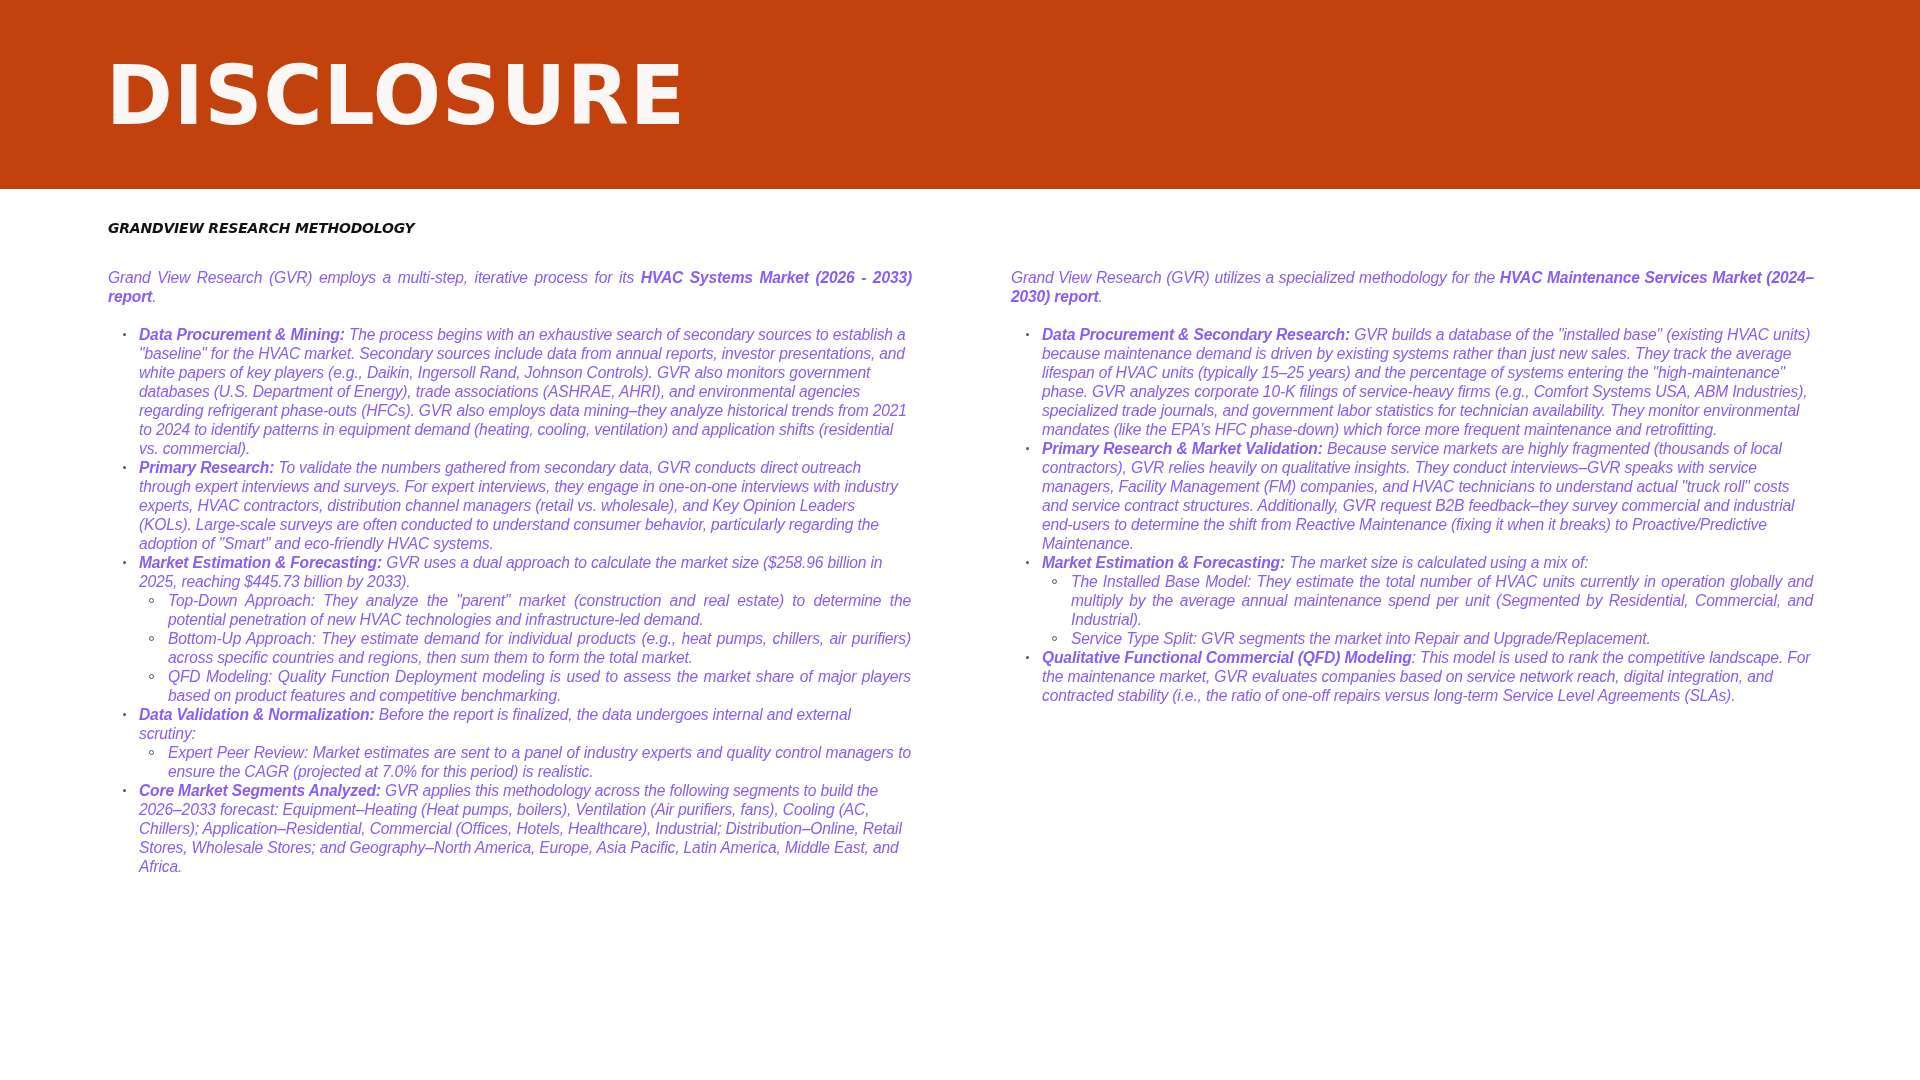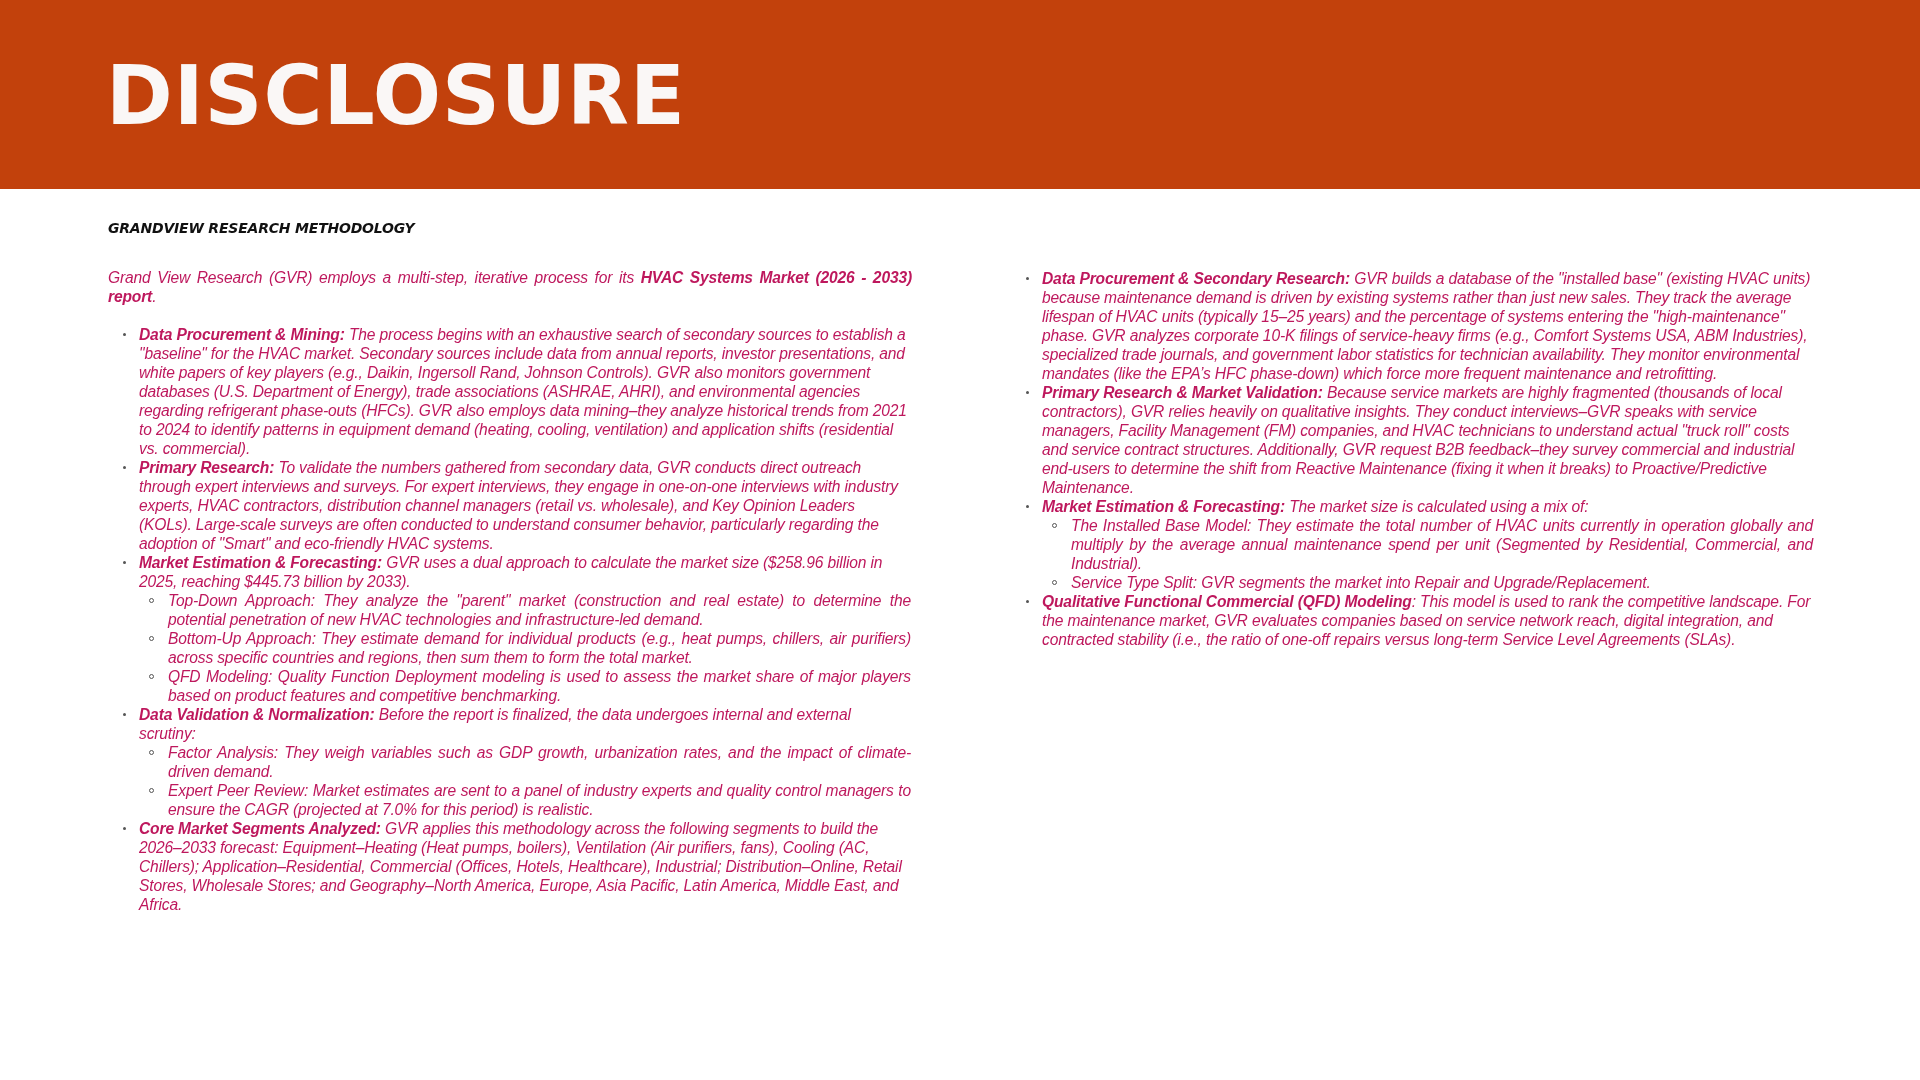"Grand View Research (GVR) employs" .col { color: #be185d -> #8b5cf6 }
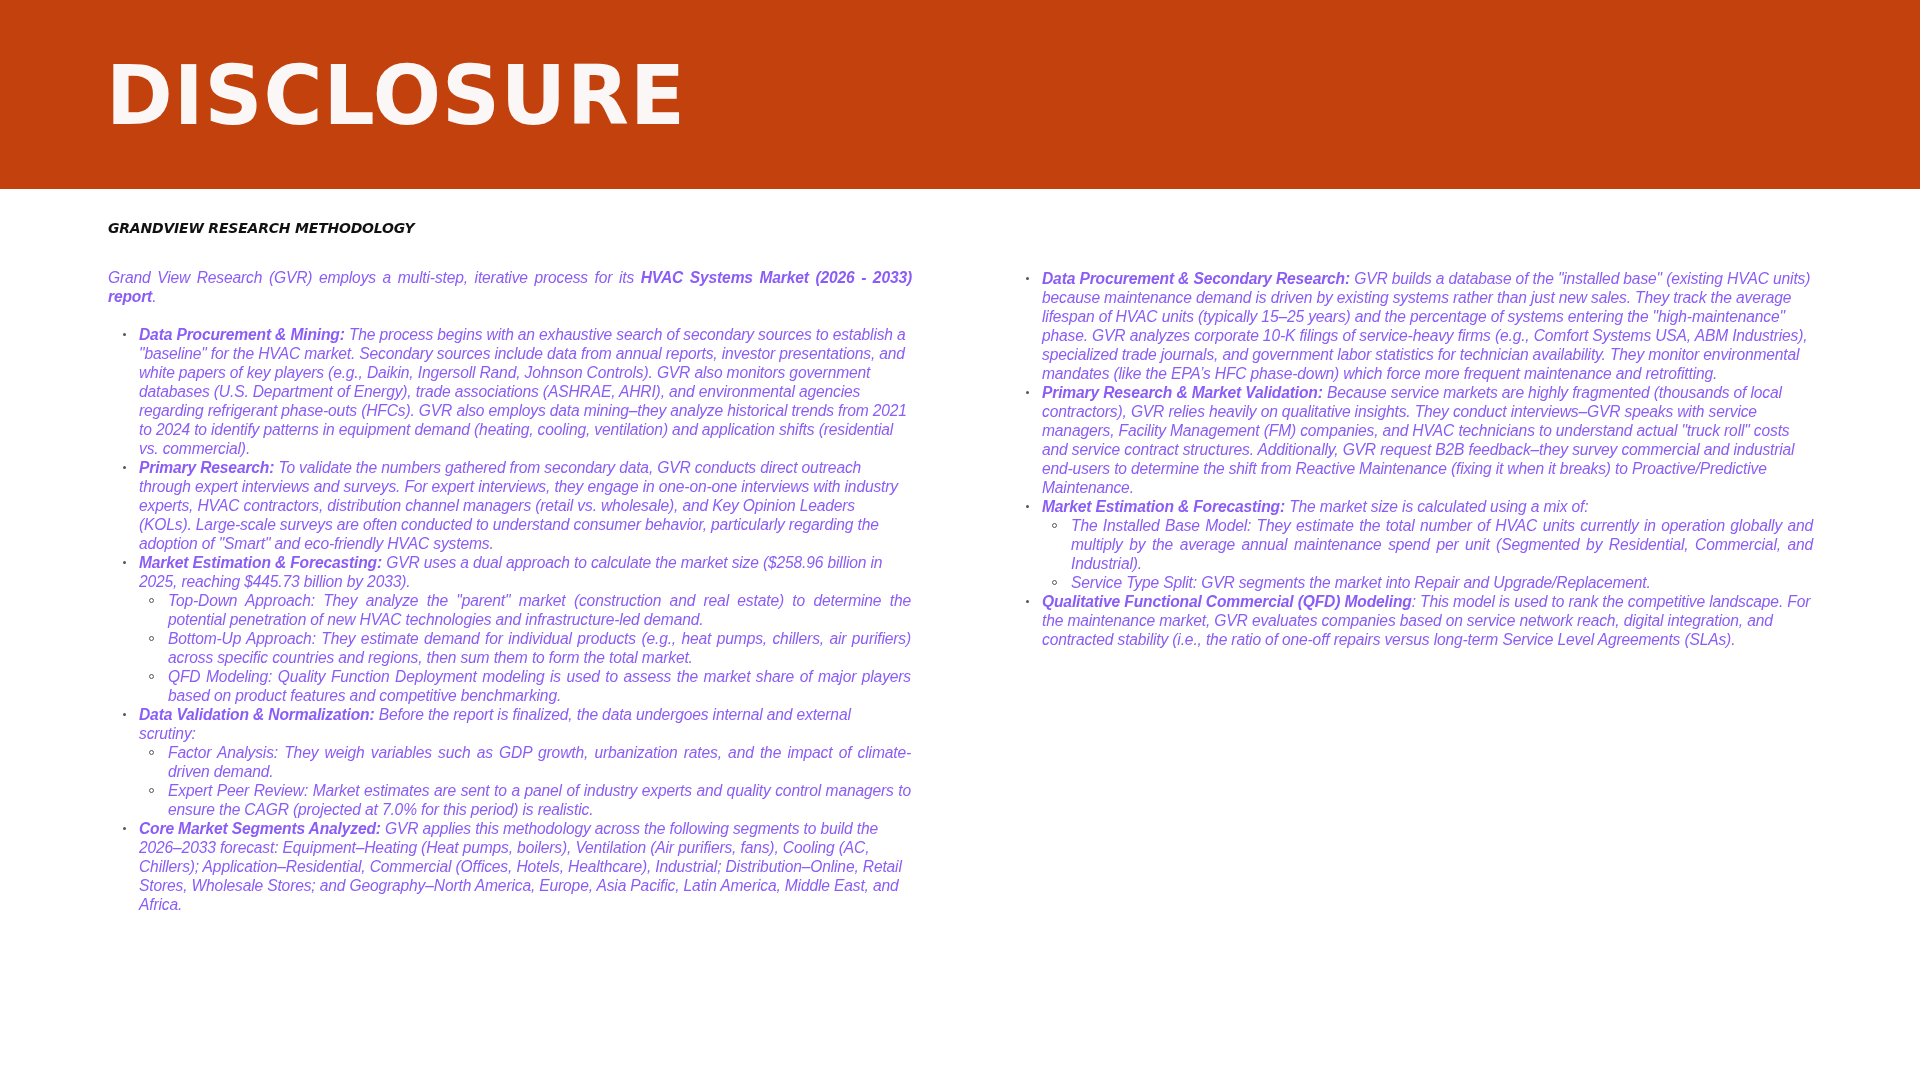"Grand View Research (GVR) utilizes" p.intro { html: none -> <p><span>Grand View Research (GVR) utilizes a specialized methodology for the </span><b>HVAC Maintenance Services Market (2024–2030) report</b><span>.</span></p> }
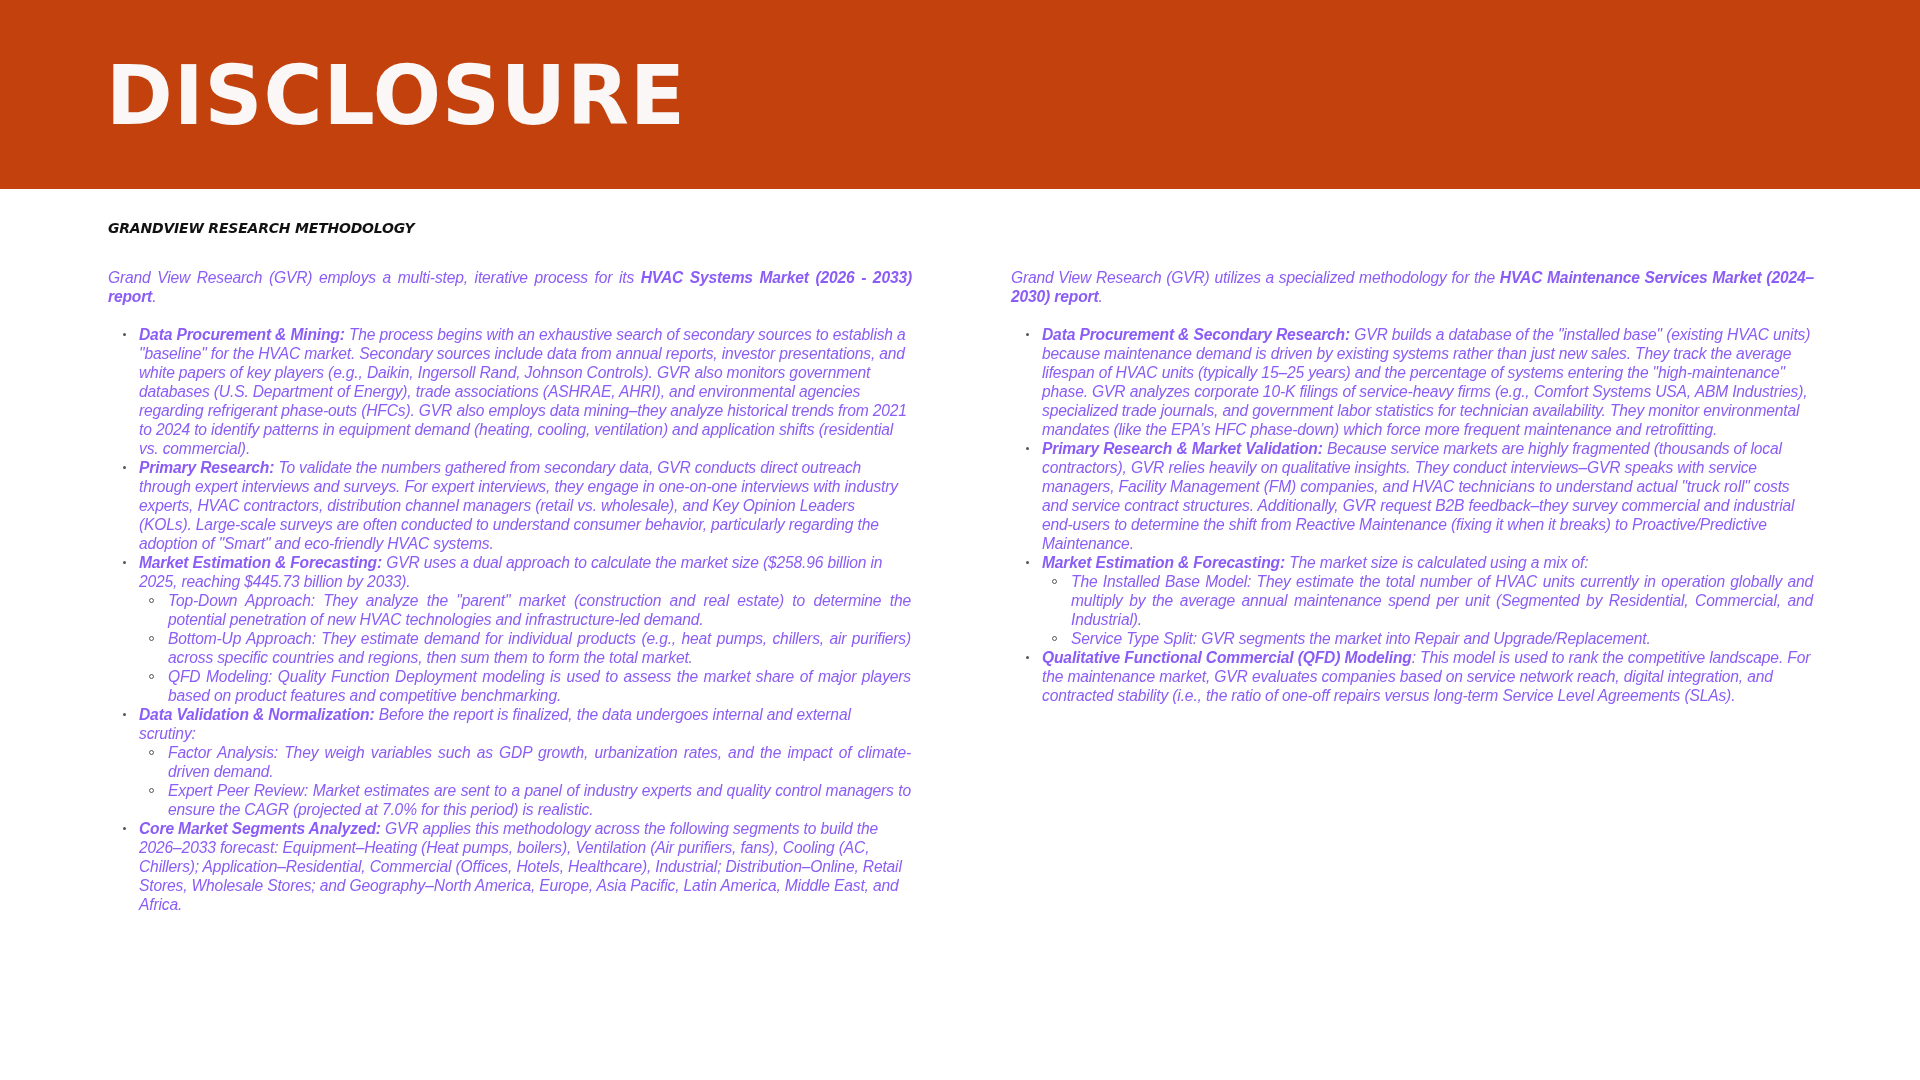"Factor Analysis: They weigh variables" li { html: <li>Factor Analysis: They weigh variables such as GDP growth, urbanization rates, and the impact of climate-driven demand.</li> -> none }
